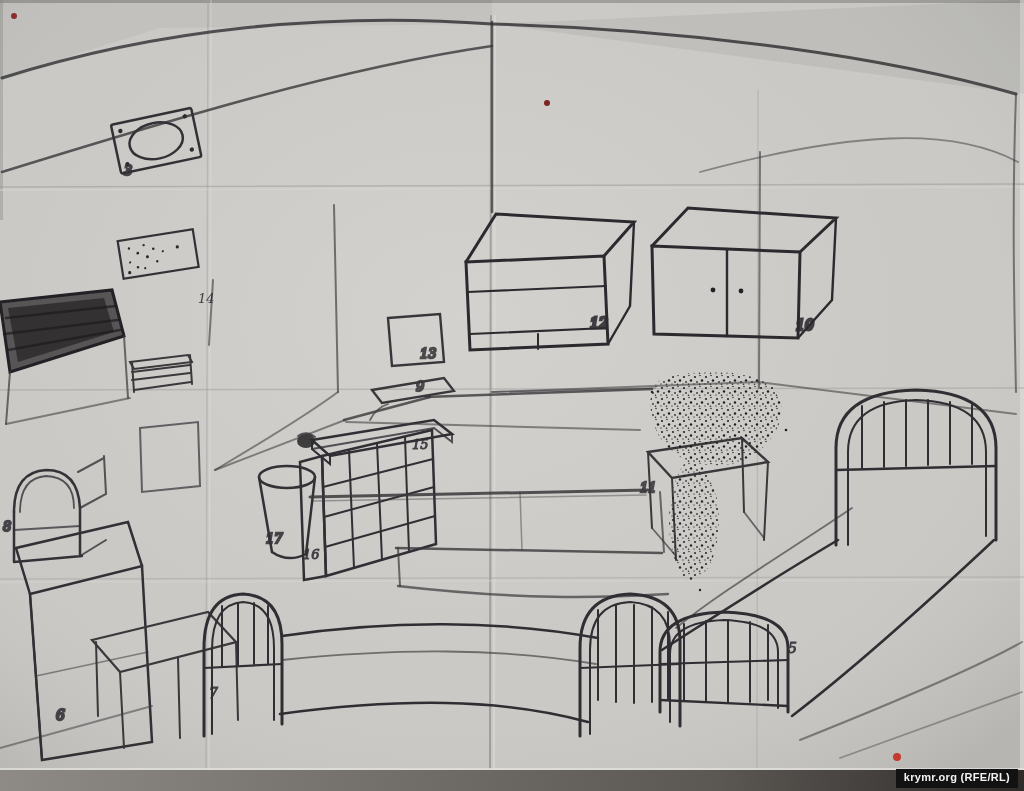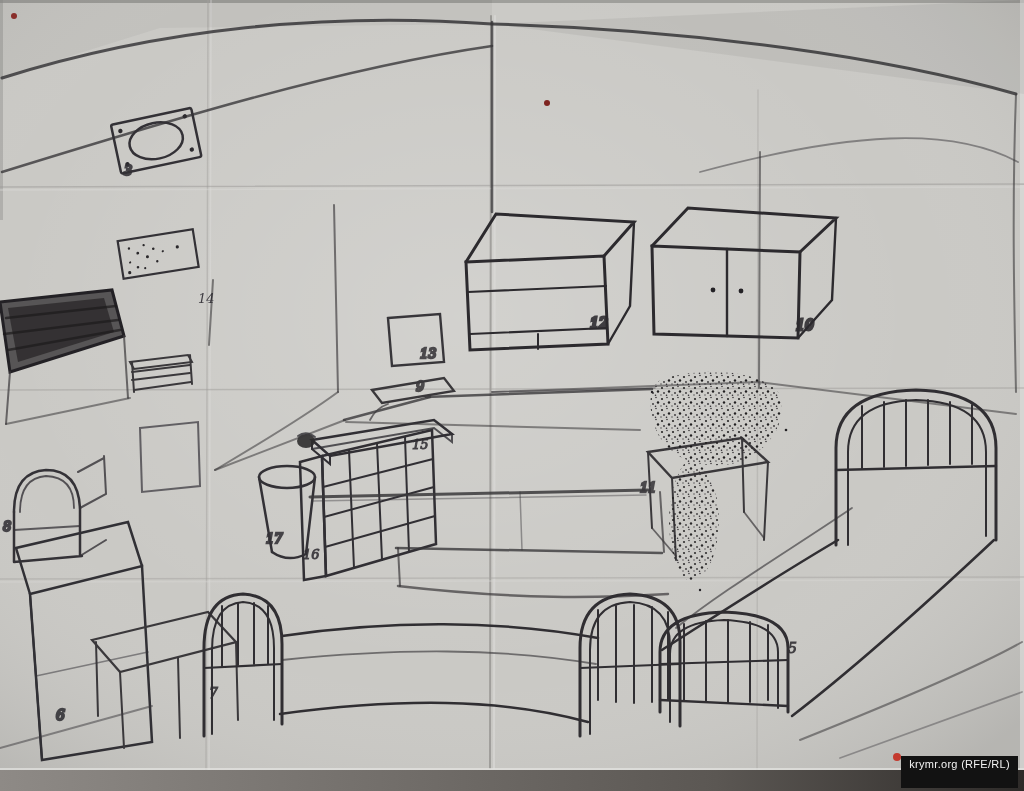"krymr.org (RFE/RL)" #watermark { font-weight: normal -> bold; padding: 2px 8px 18px 8px -> 2px 8px 5px 8px }
